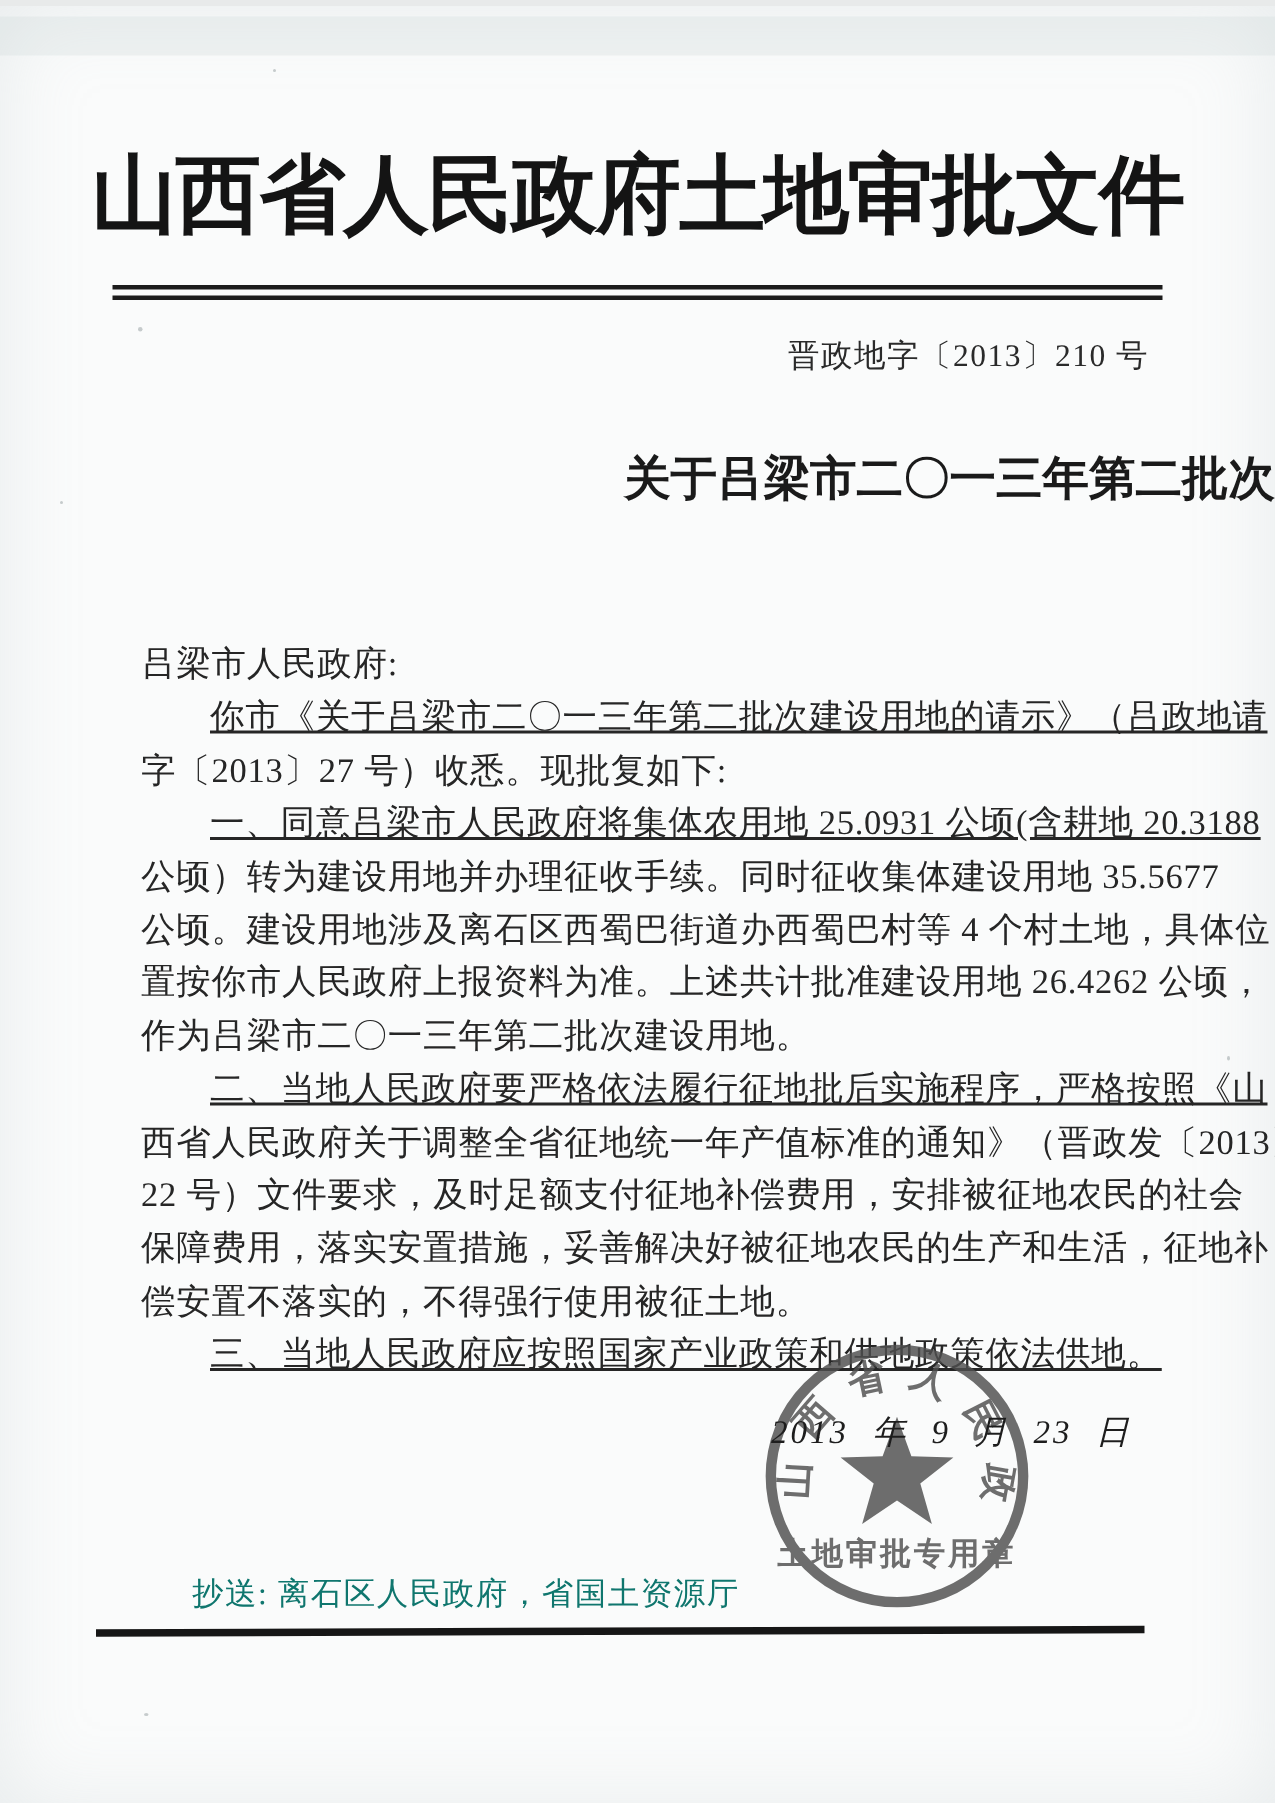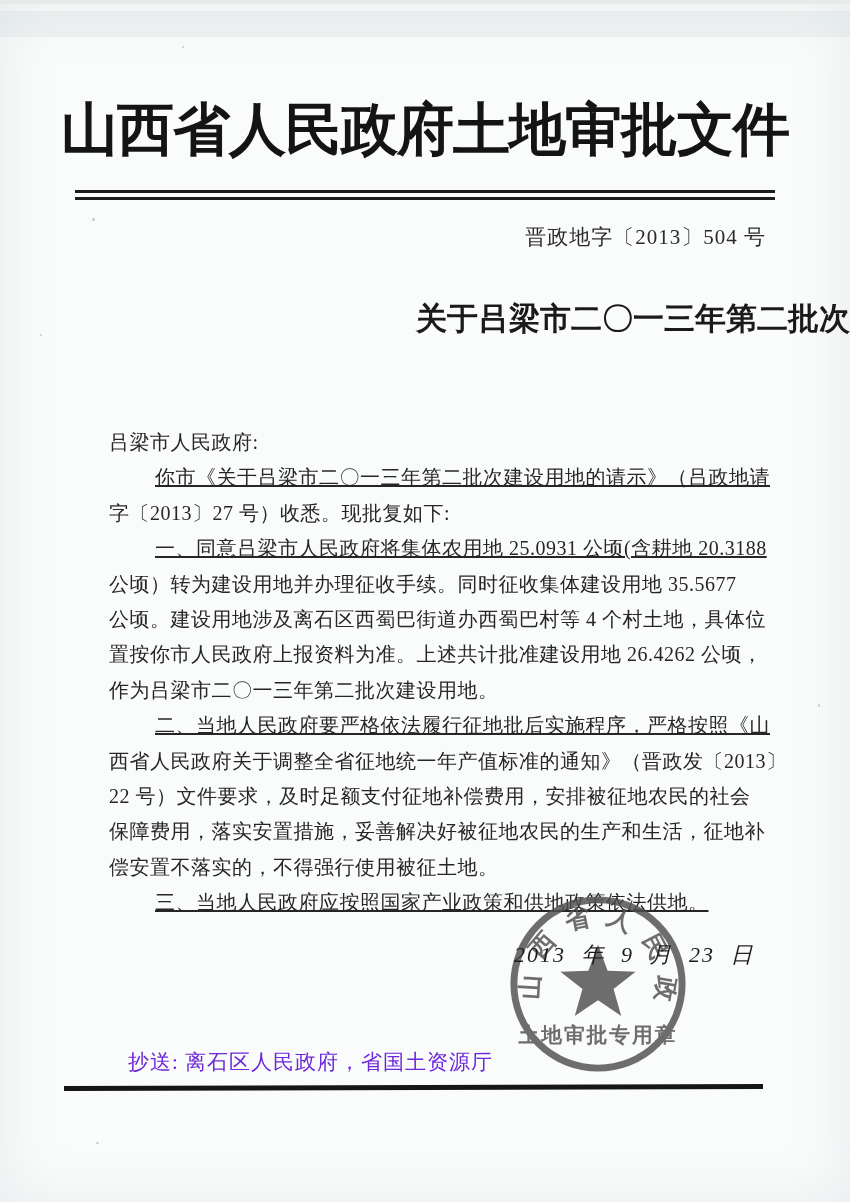"晋政地字〔2013〕504 号" div.doc-number { text: 504 -> 210 }
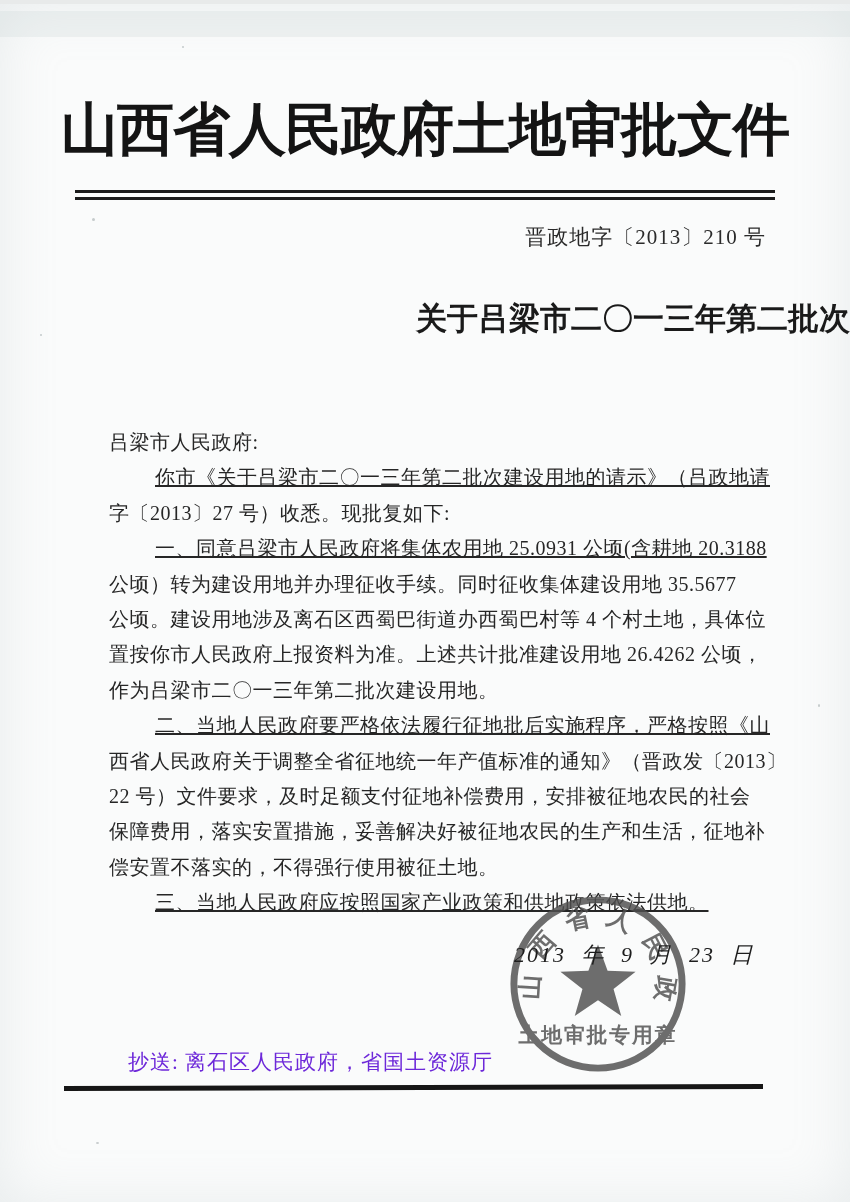"吕梁市人民政府:" .body-block { font-size: 20px -> 23px; left: 109px -> 94px }
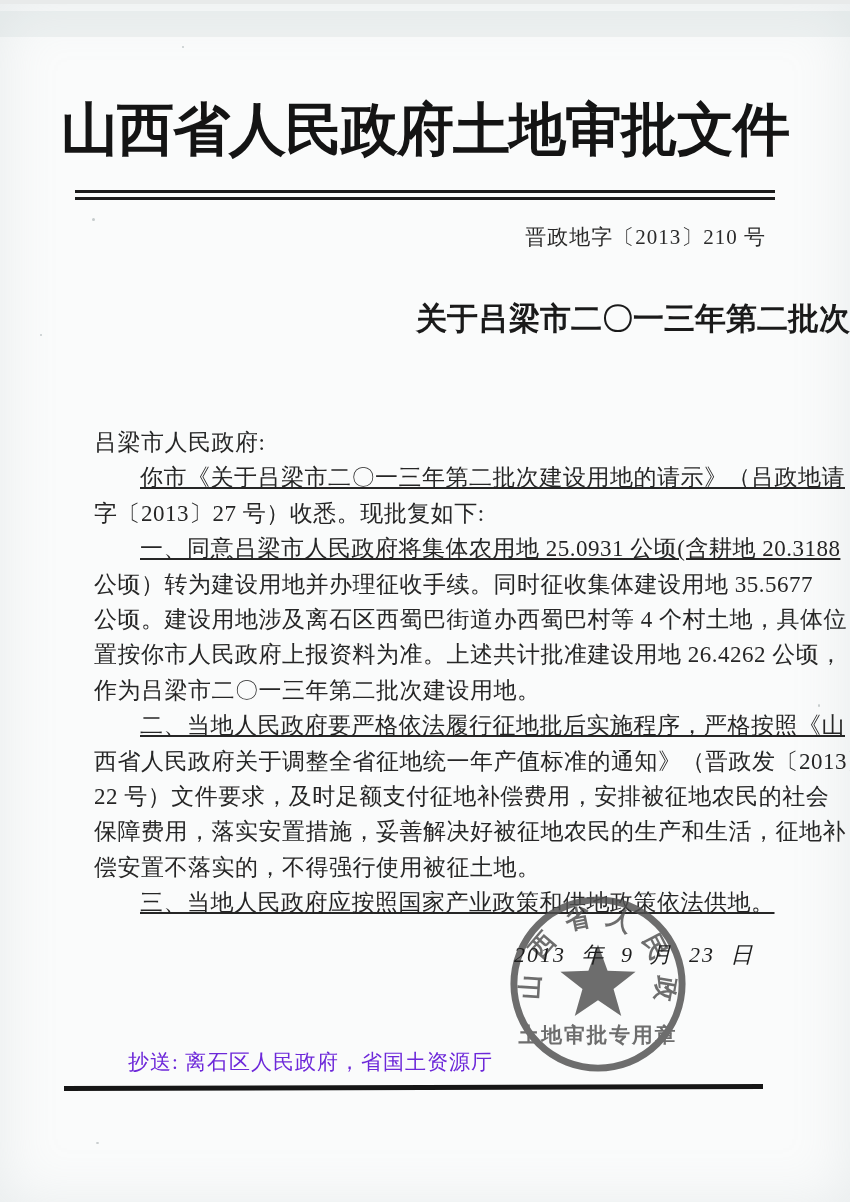"抄送: 离石区人民政府，省国土资源厅" .cc-line { color: #6d28d9 -> #0f766e }
